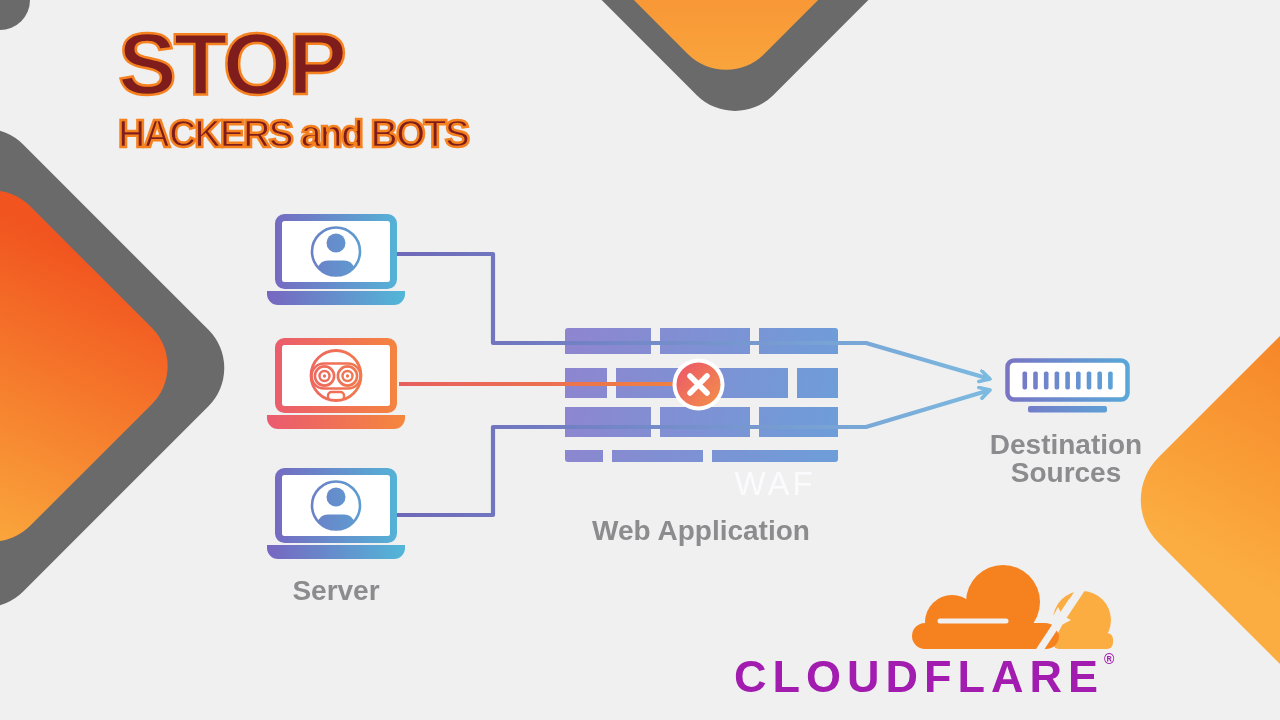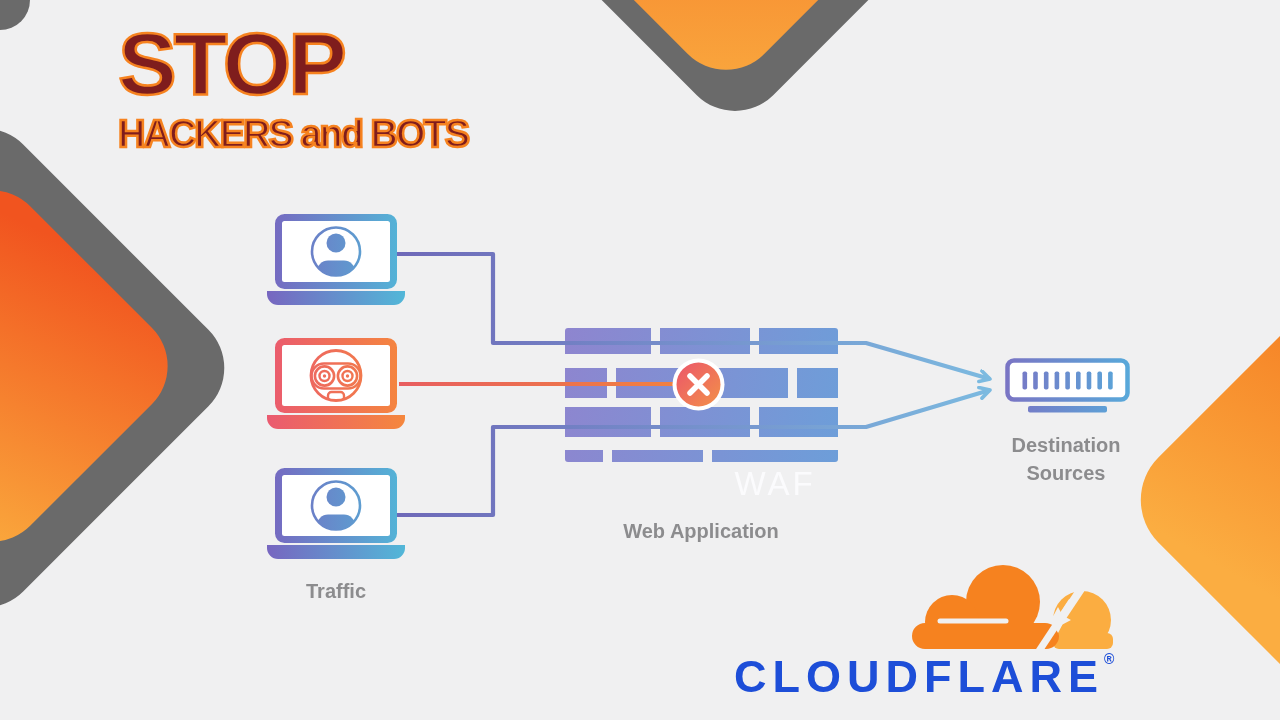"Destination" .diagram-label { font-size: 20px -> 28px }
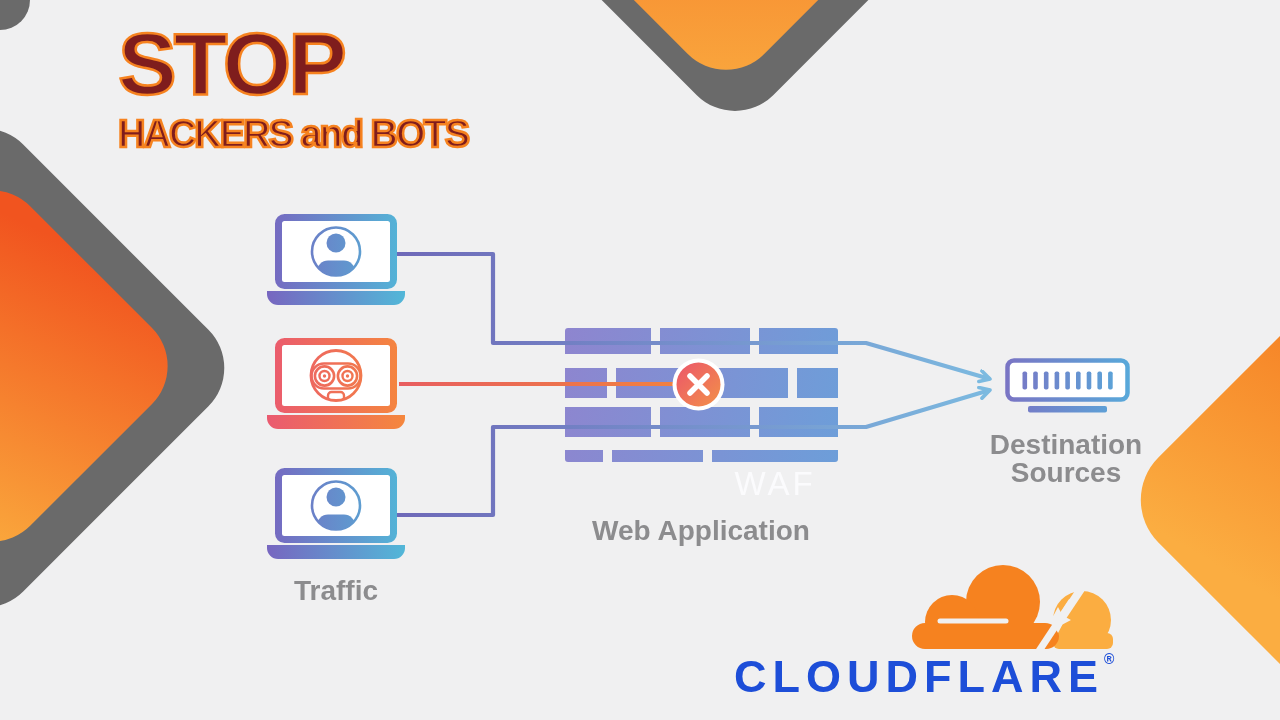"Traffic" span { text: Traffic -> Server }
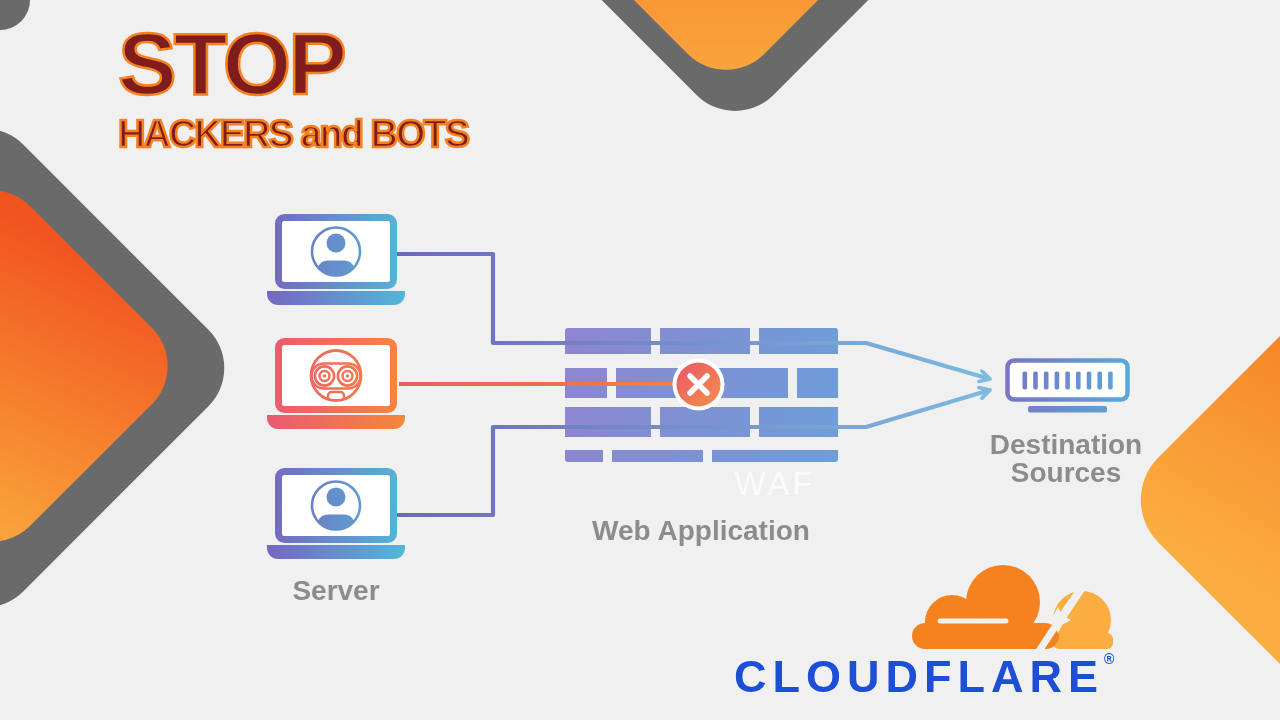"CLOUDFLARE®" .wordmark { color: #1d4ed8 -> #a21caf }
